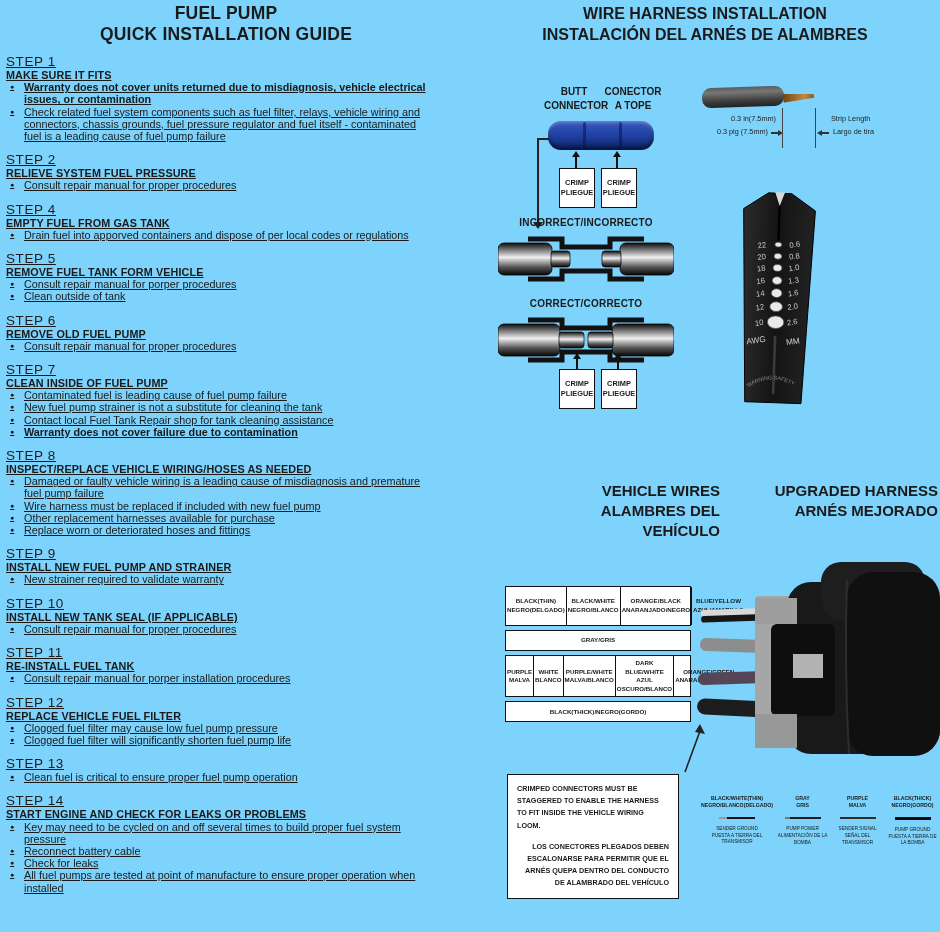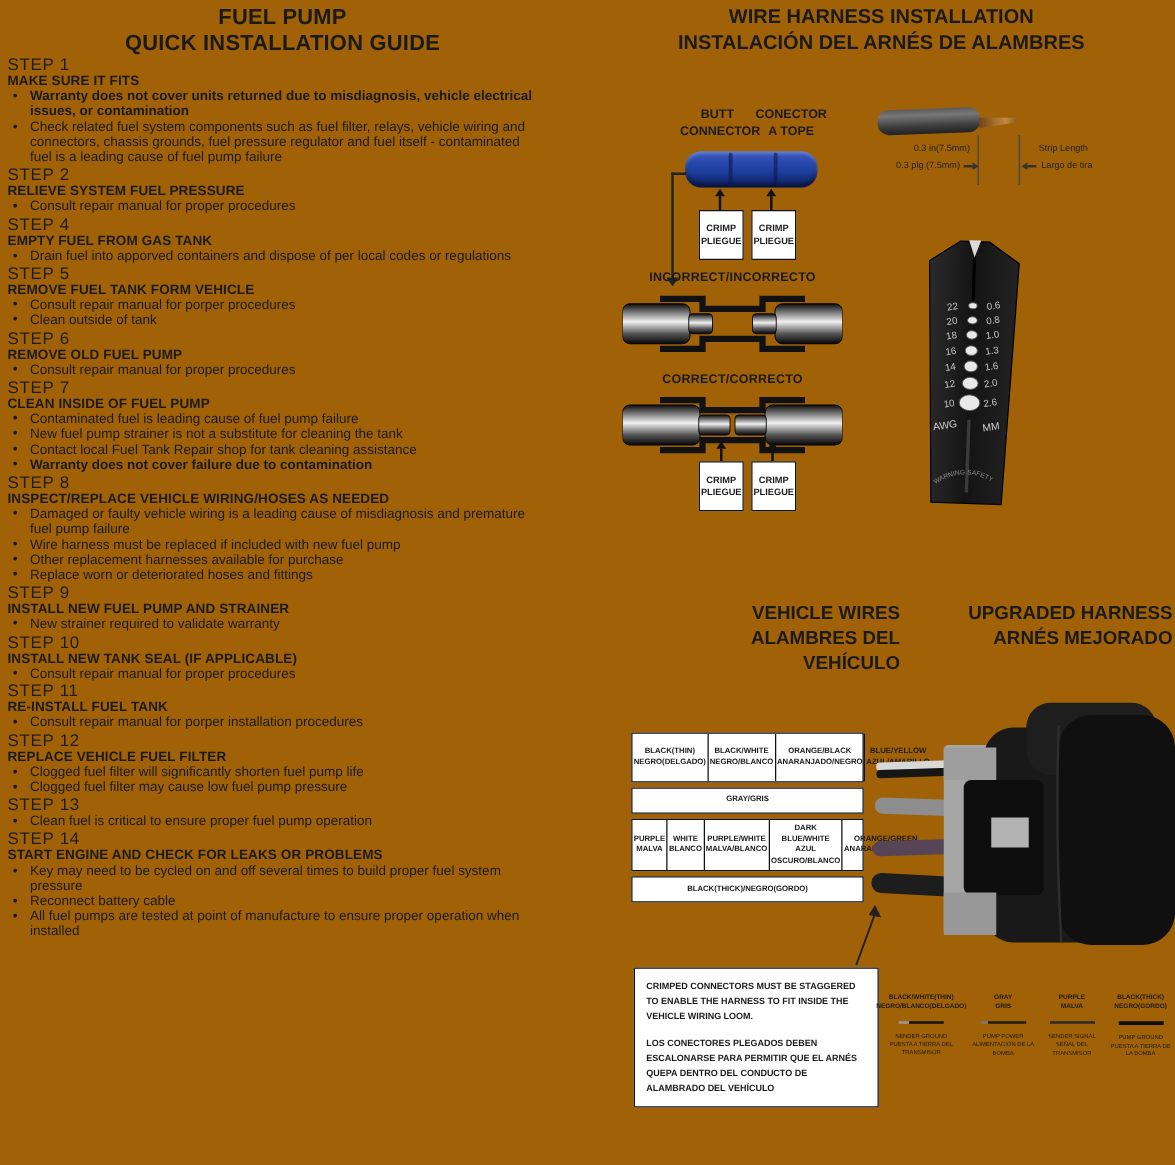"FUEL PUMP" #page { background: #a16207 -> #7dd3fc }
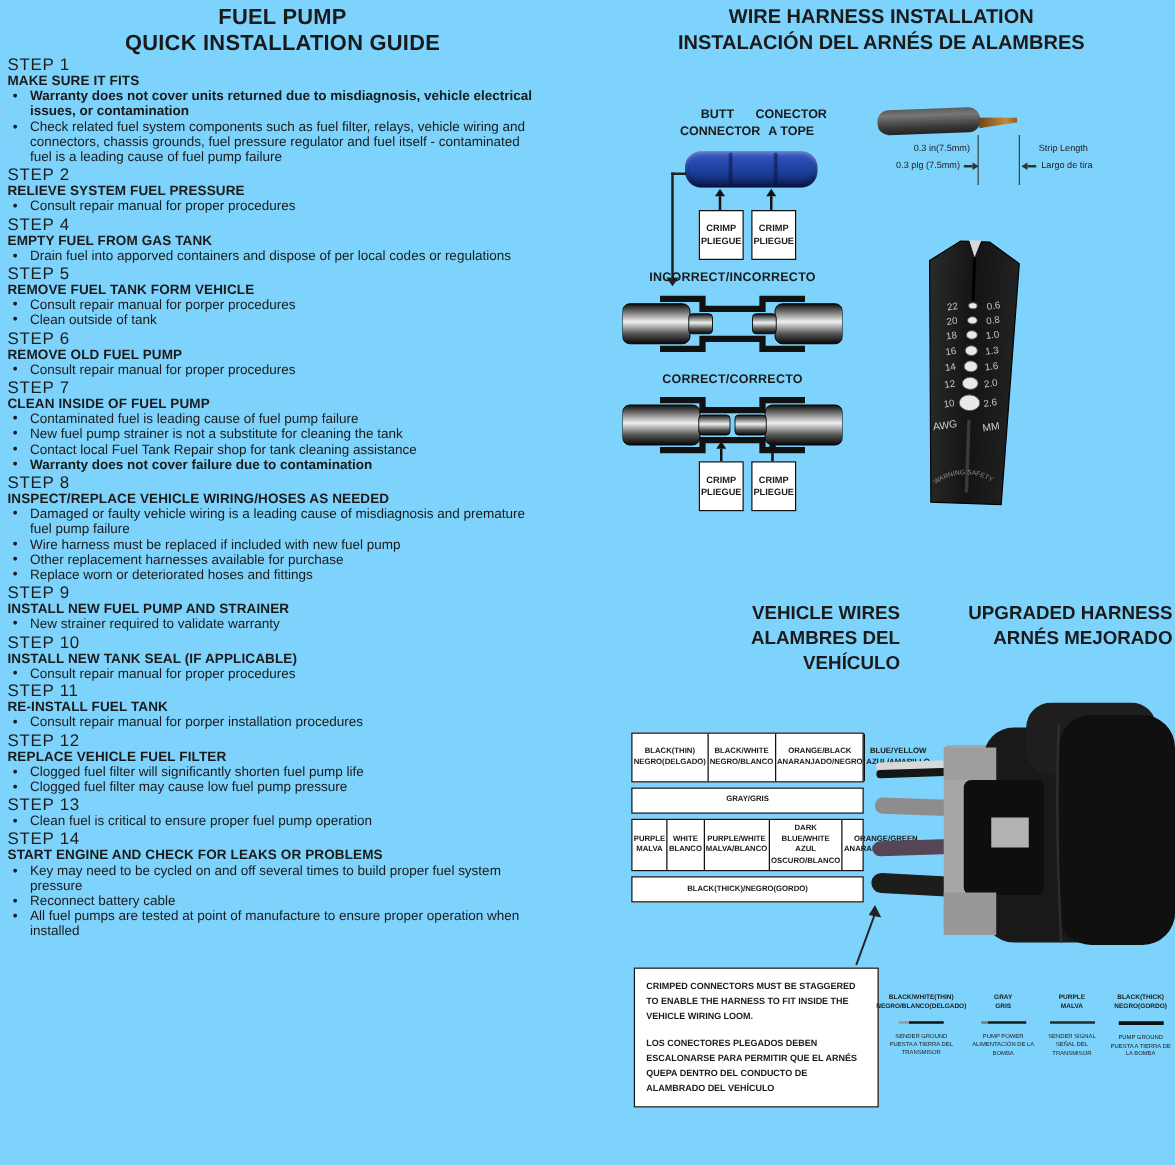"STEP 1" .step { margin-top: 0 -> 10px; text-decoration: none -> underline }
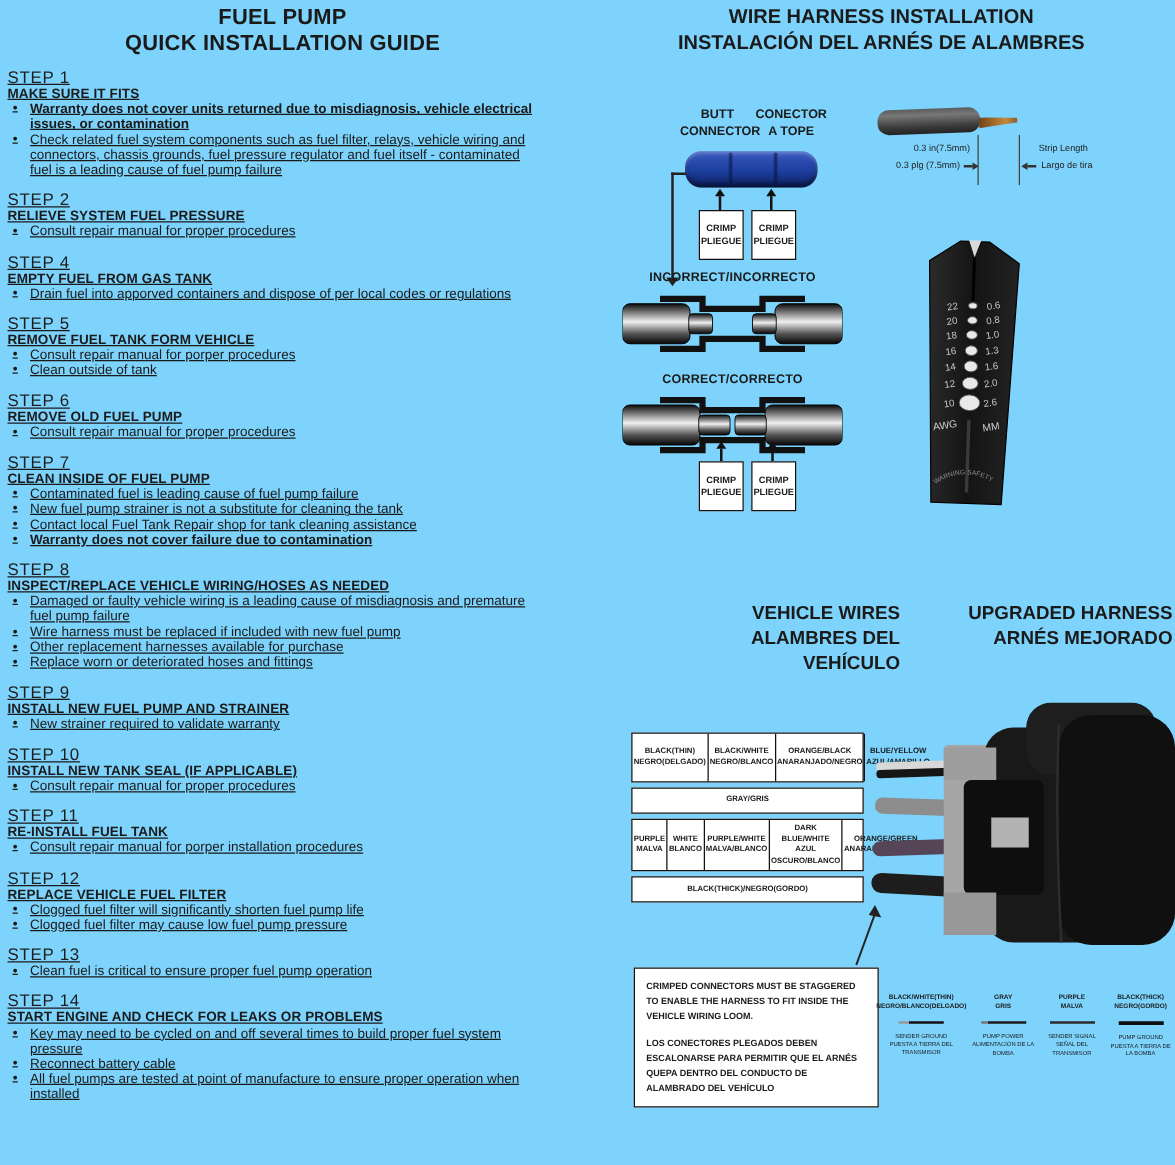"Clogged fuel filter will significantly" div.bullet { order: before "Clogged fuel filter may cause" -> after "Clogged fuel filter may cause" }
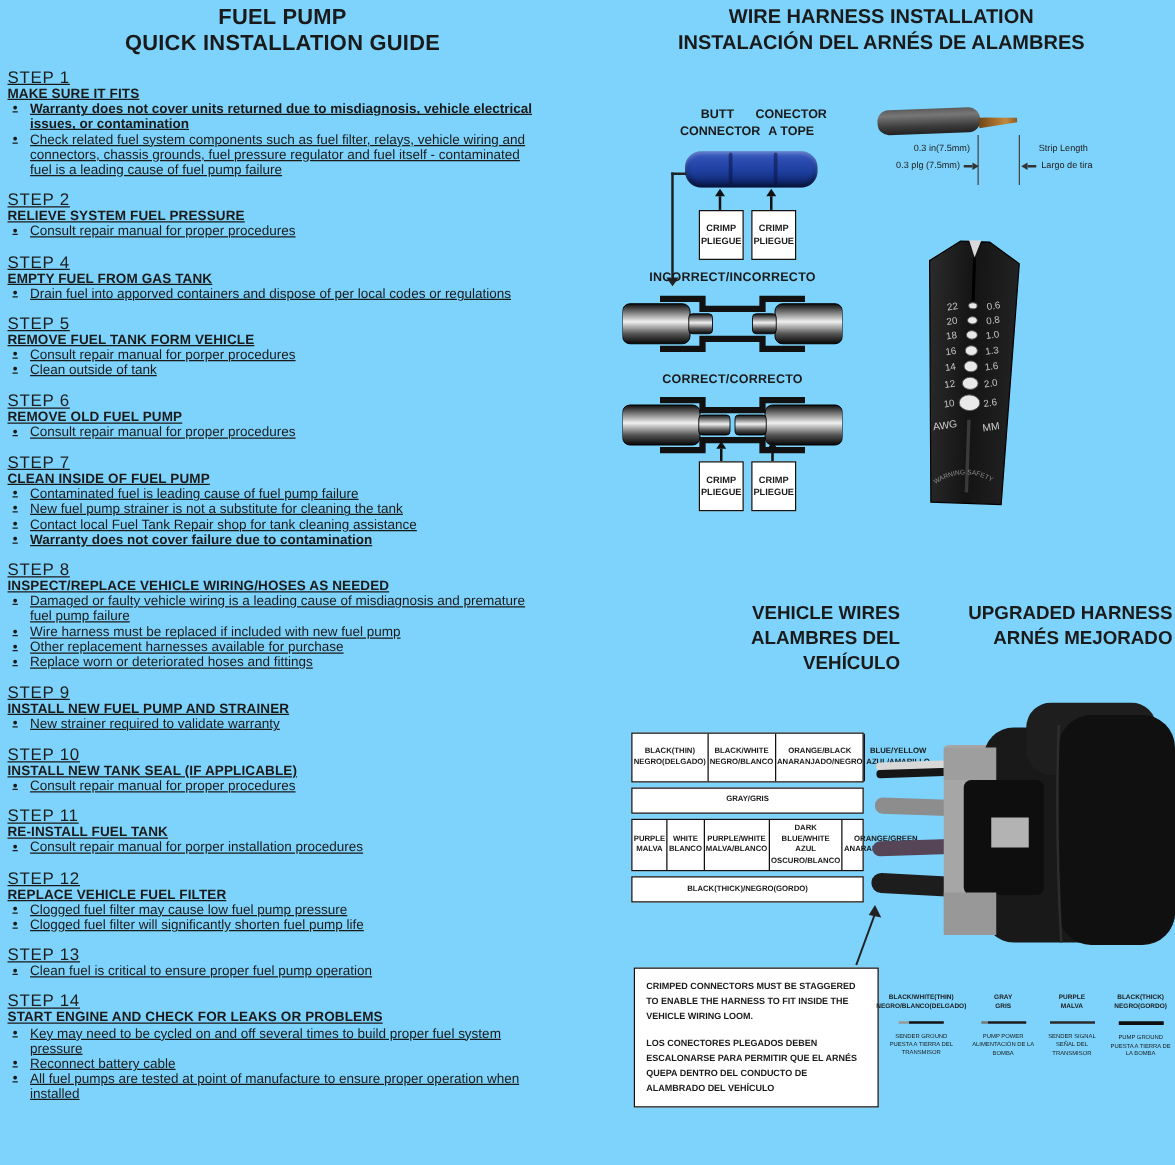"CRIMPED CONNECTORS MUST BE STAGGERED" #note-box { width: 196px -> 172px }
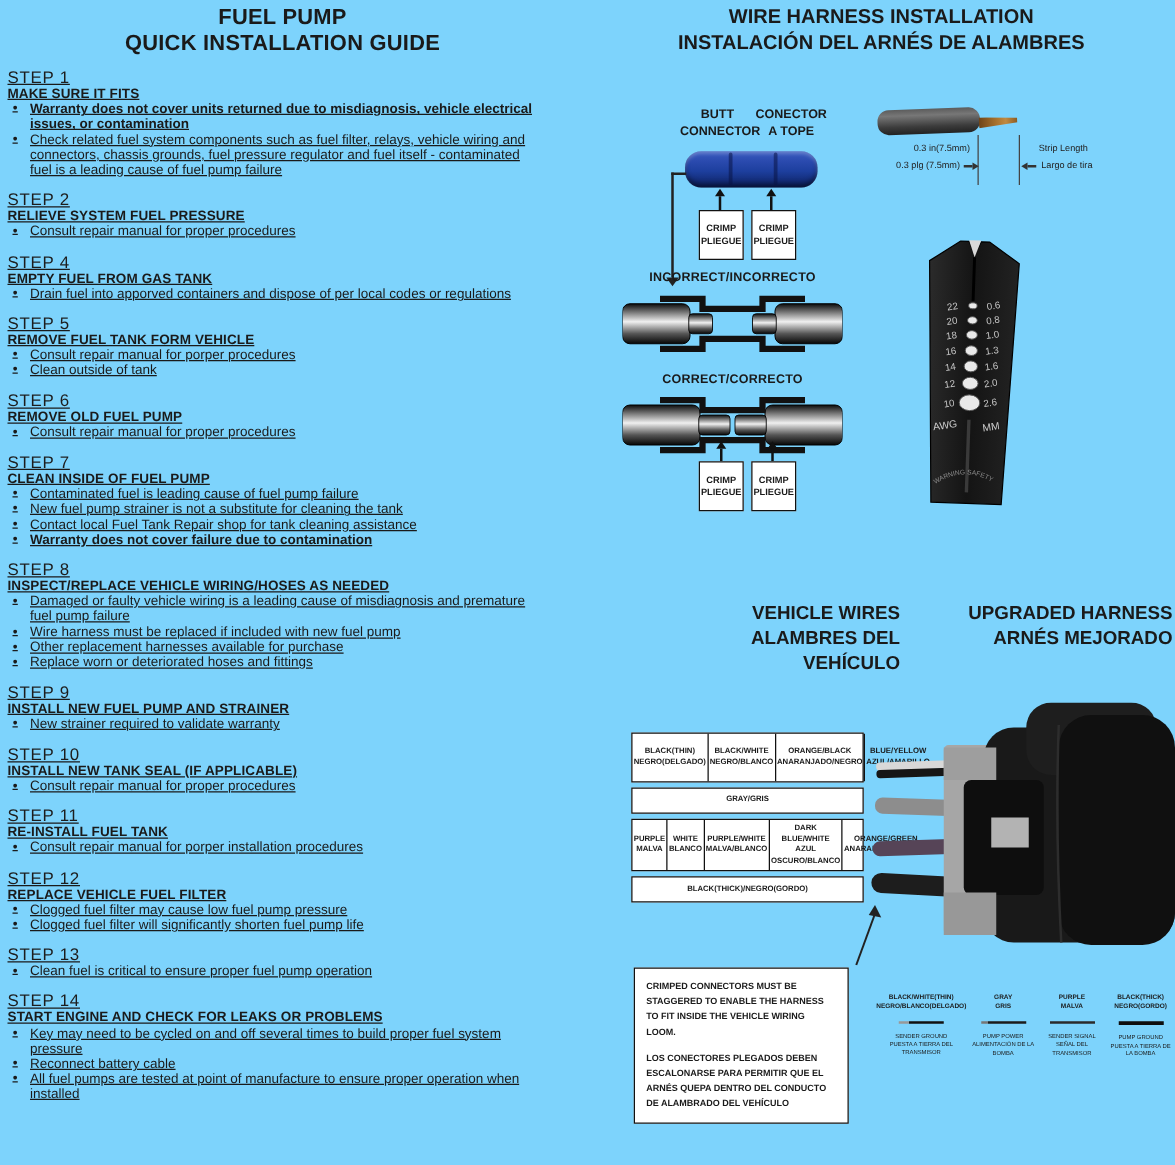"LOS CONECTORES PLEGADOS DEBEN" #note-box p + p { text-align: none -> right }
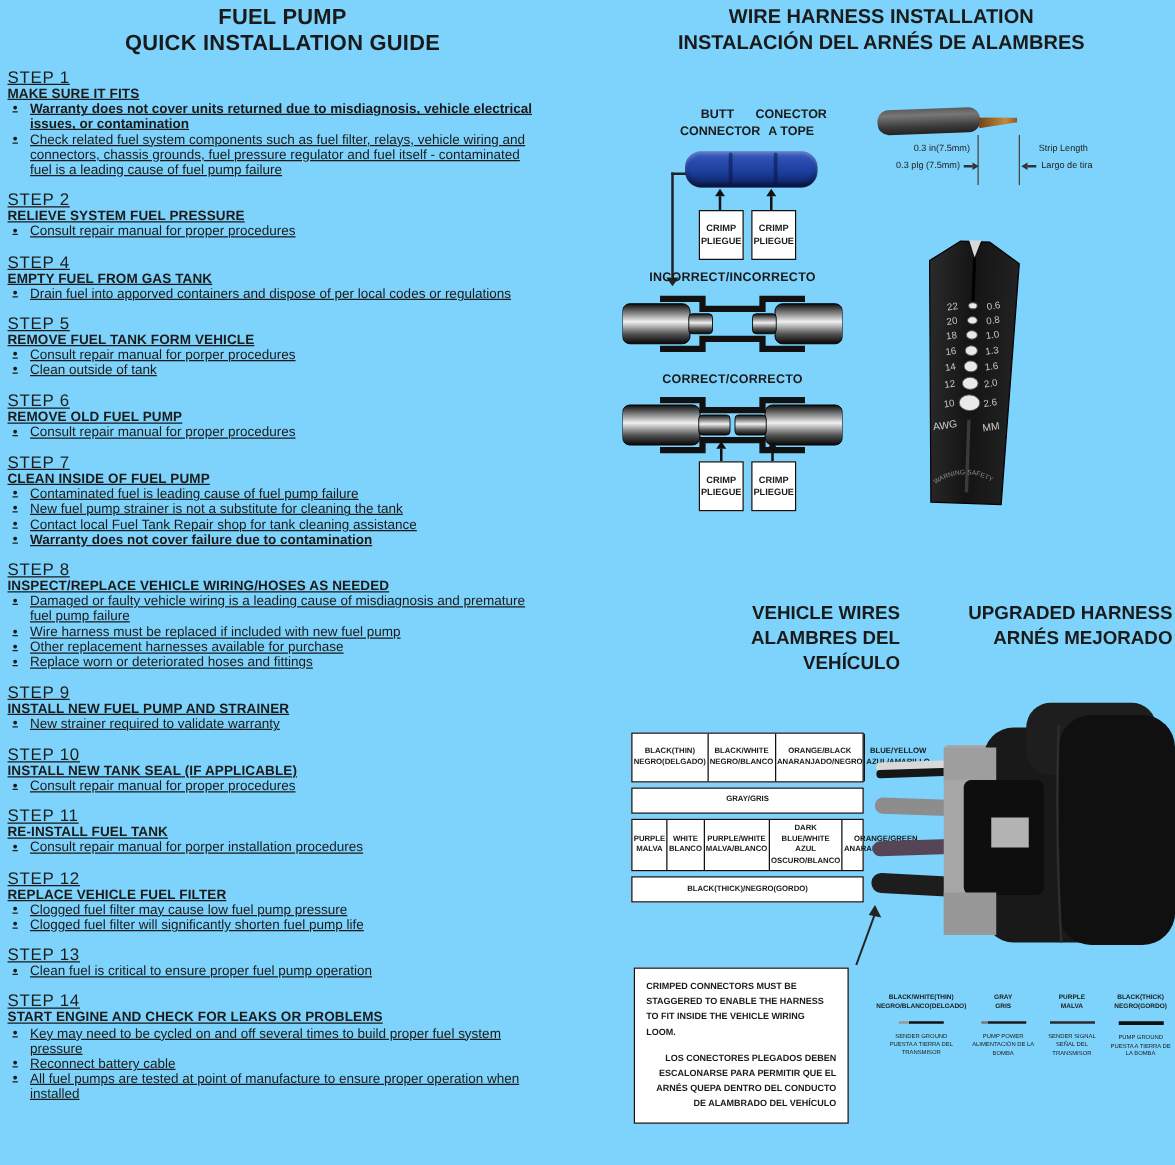"Check for leaks" div.bullet { html: none -> <div> <span>●</span> <span>Check for leaks</span> </div> }
